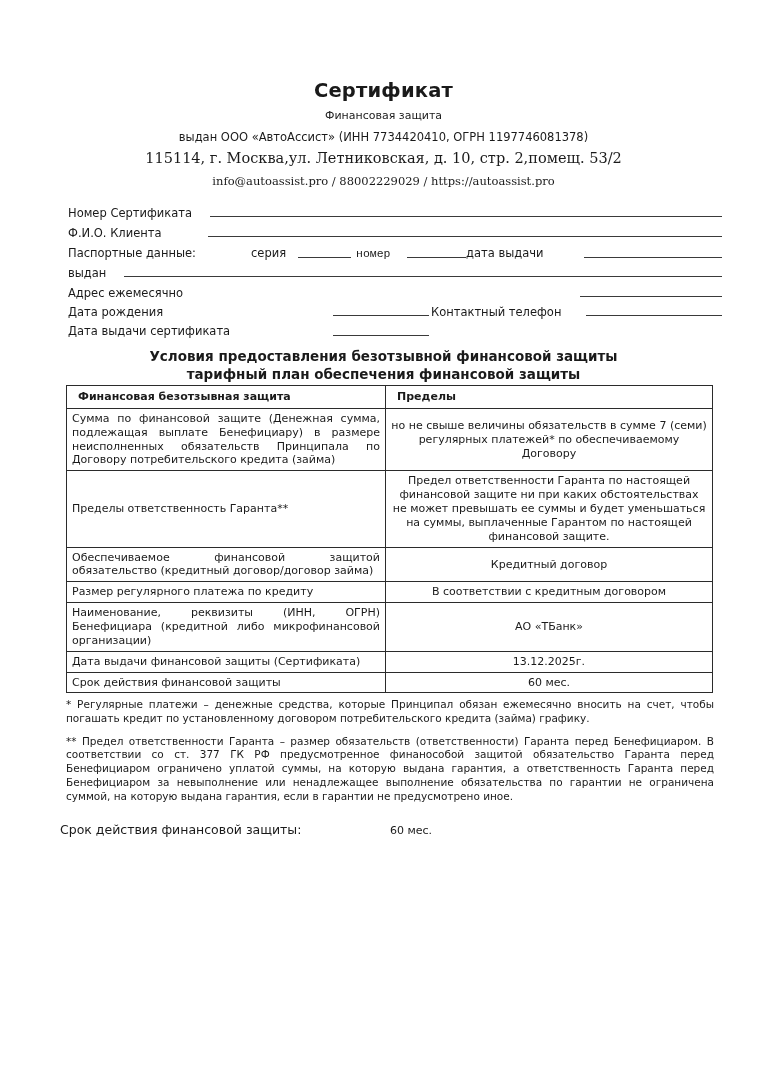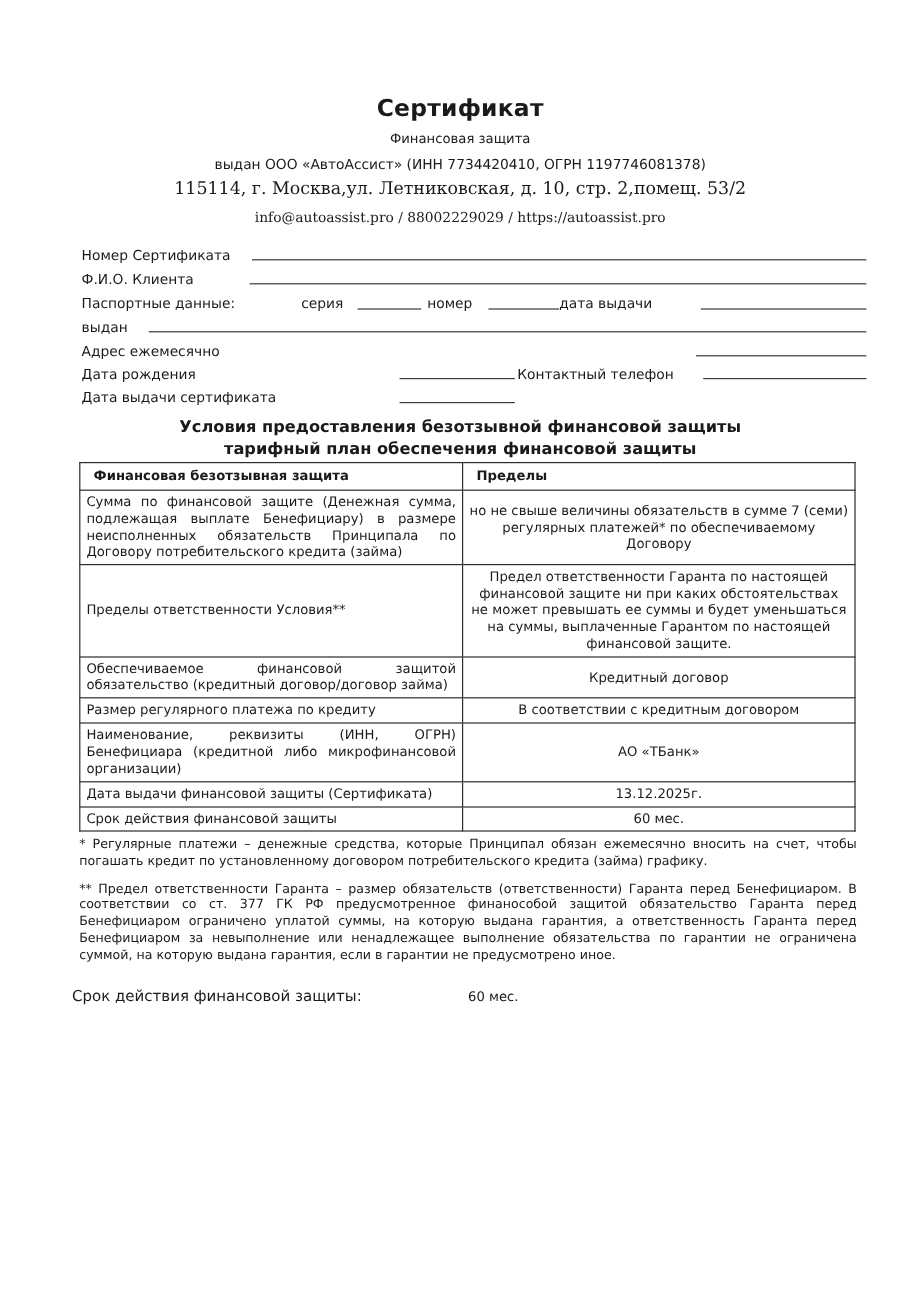"номер" div.frow { font-family: none -> Liberation Mono, monospace }
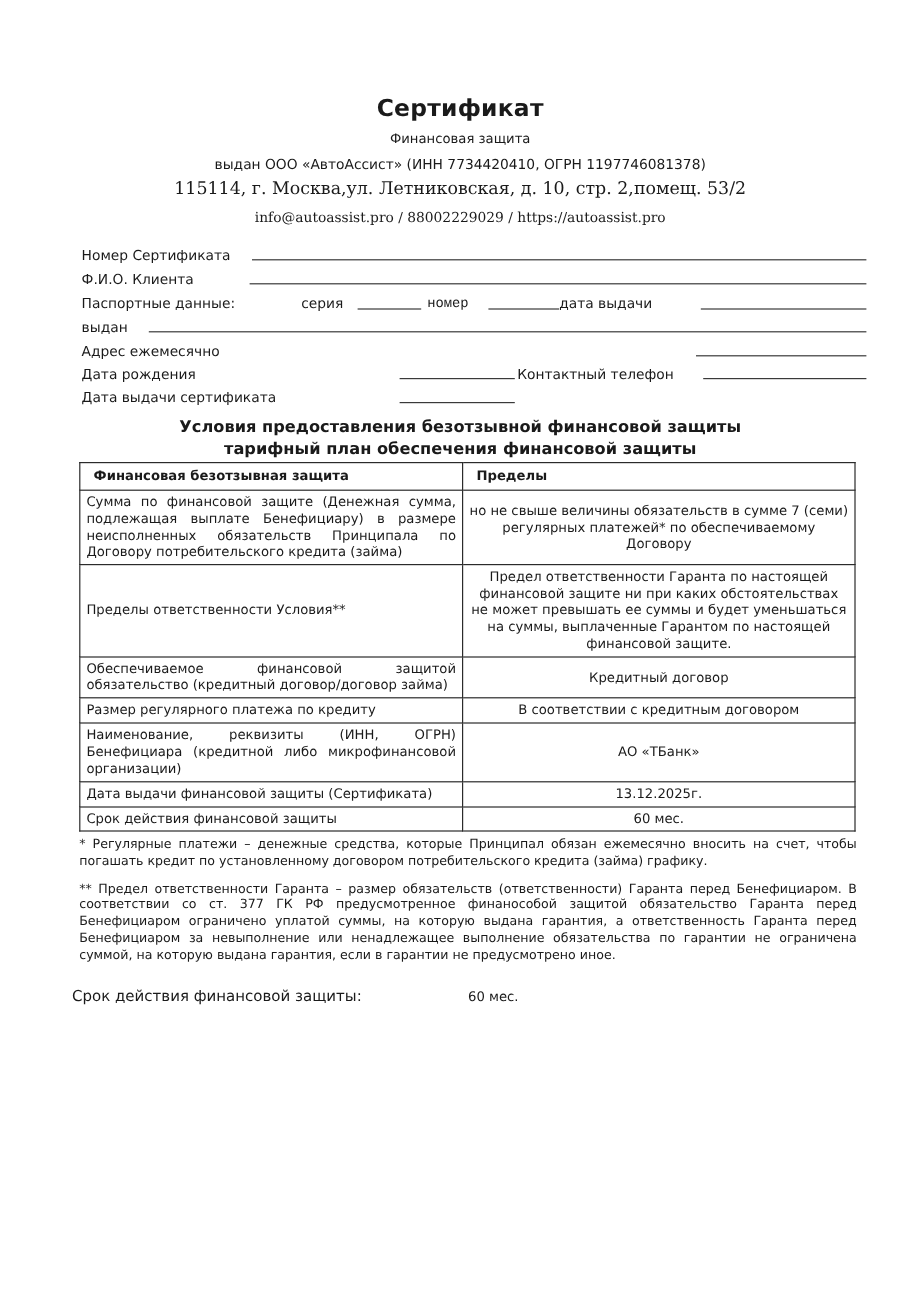"Пределы ответственности Условия**" td.c-left { text: ответственности Условия -> ответственность Гаранта }
